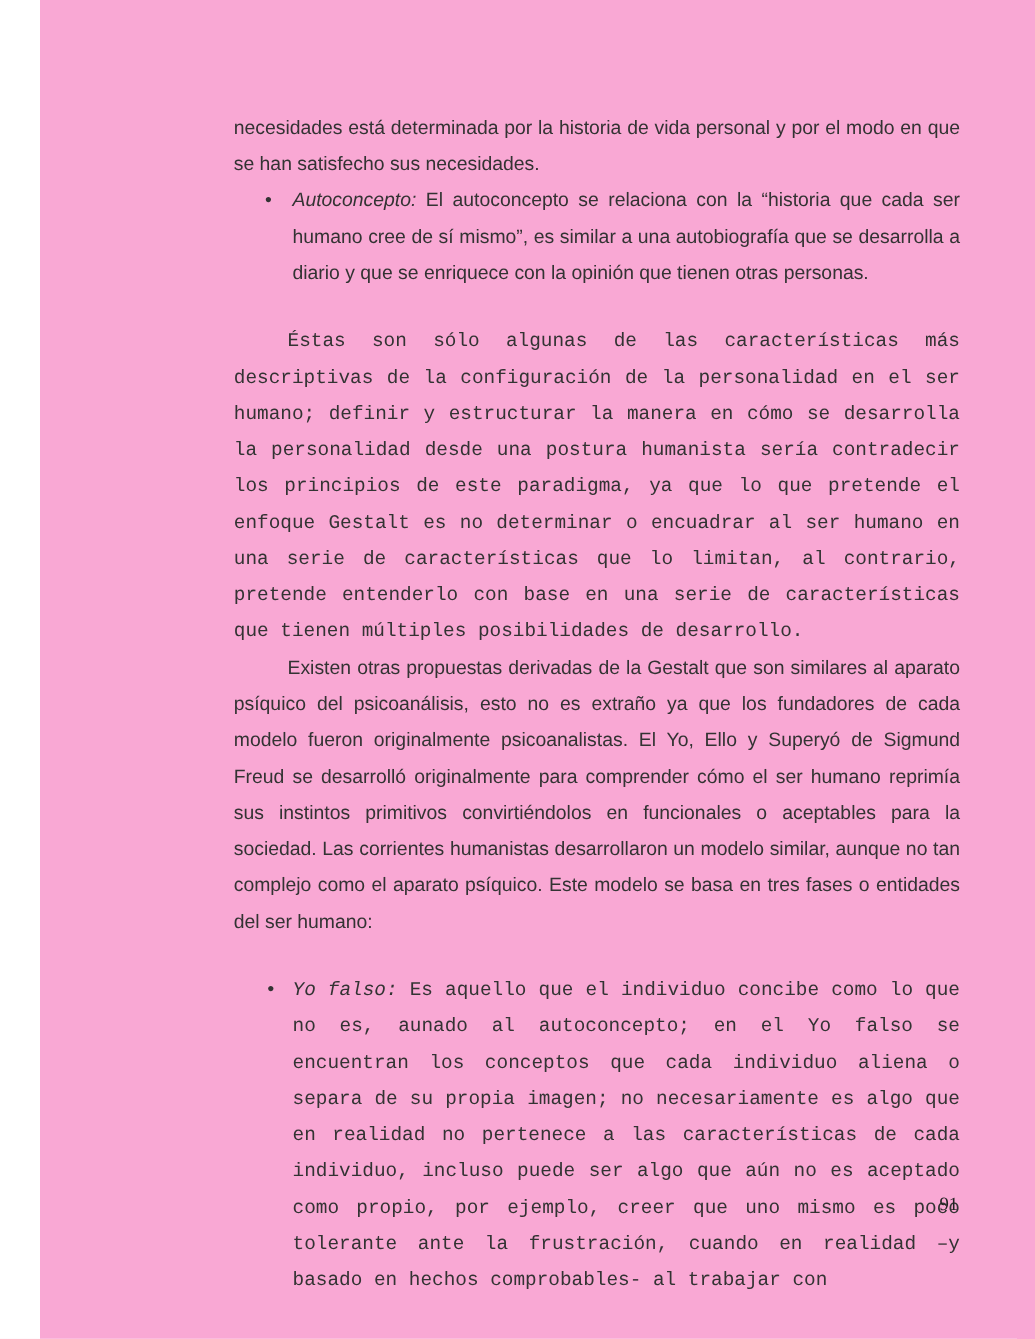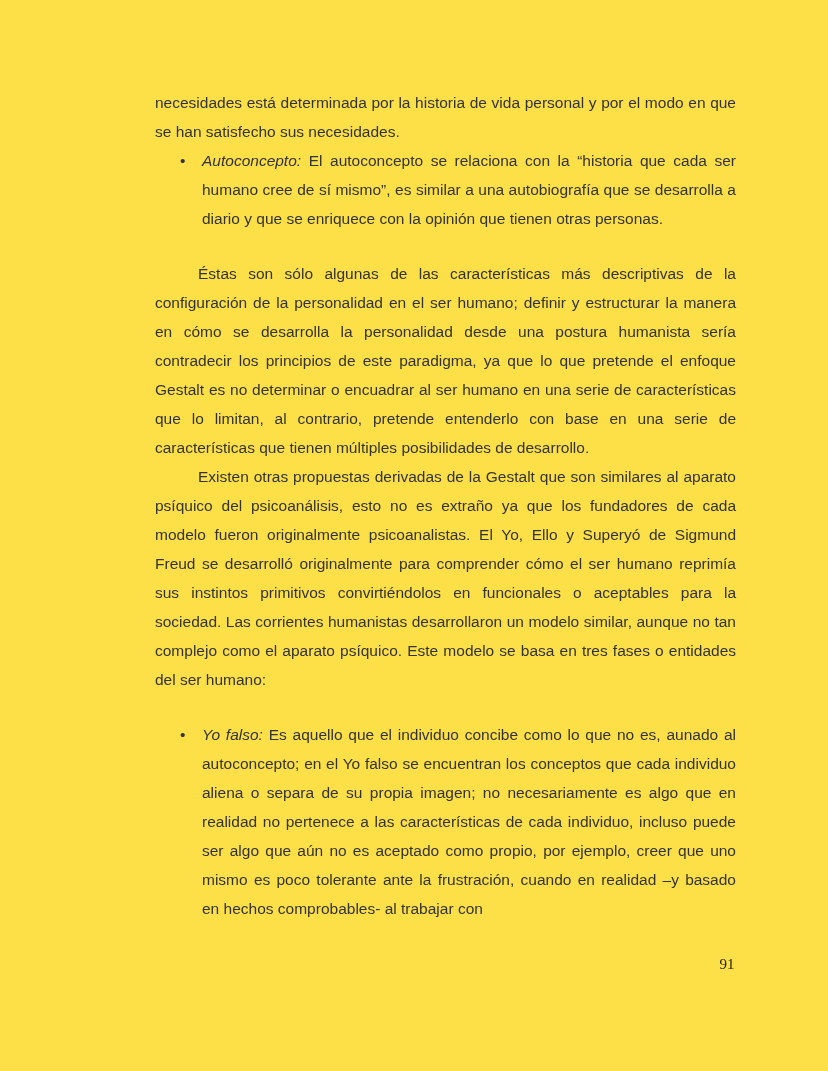"necesidades está determinada por la" .page { background: #fde047 -> #f9a8d4; margin-left: none -> 32px }
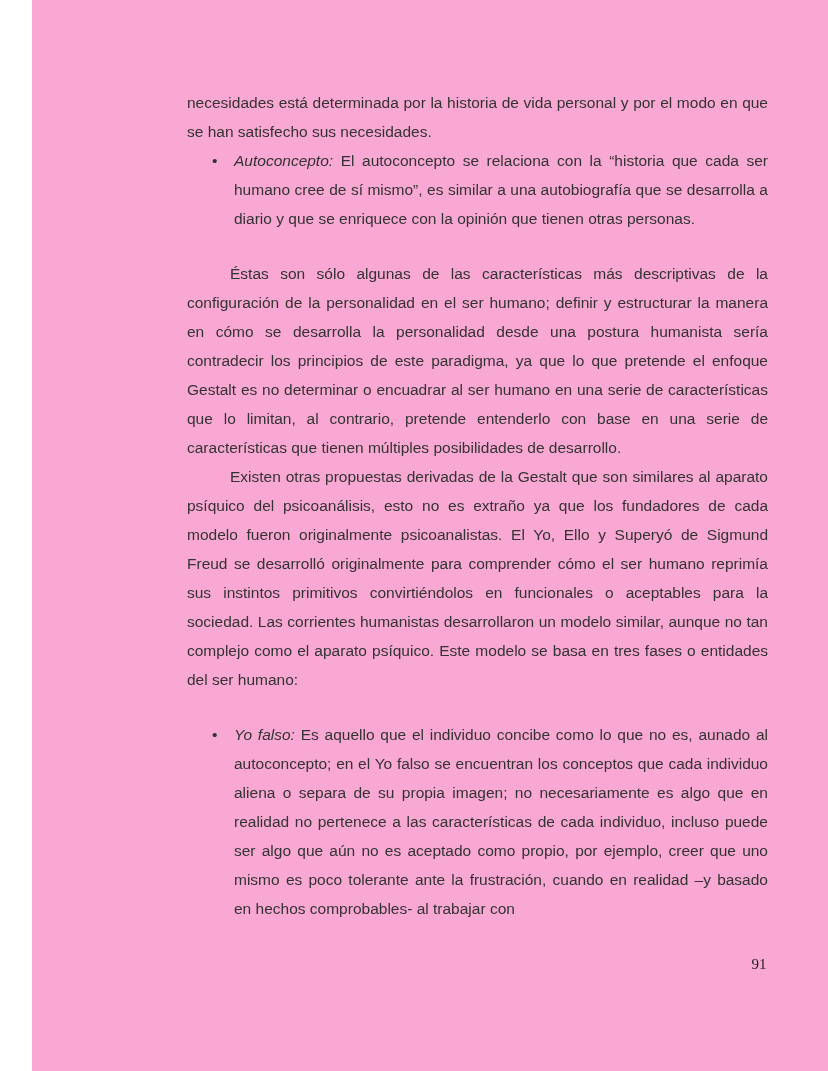"Éstas son sólo algunas de" .spaced { font-family: none -> Liberation Mono, monospace }
